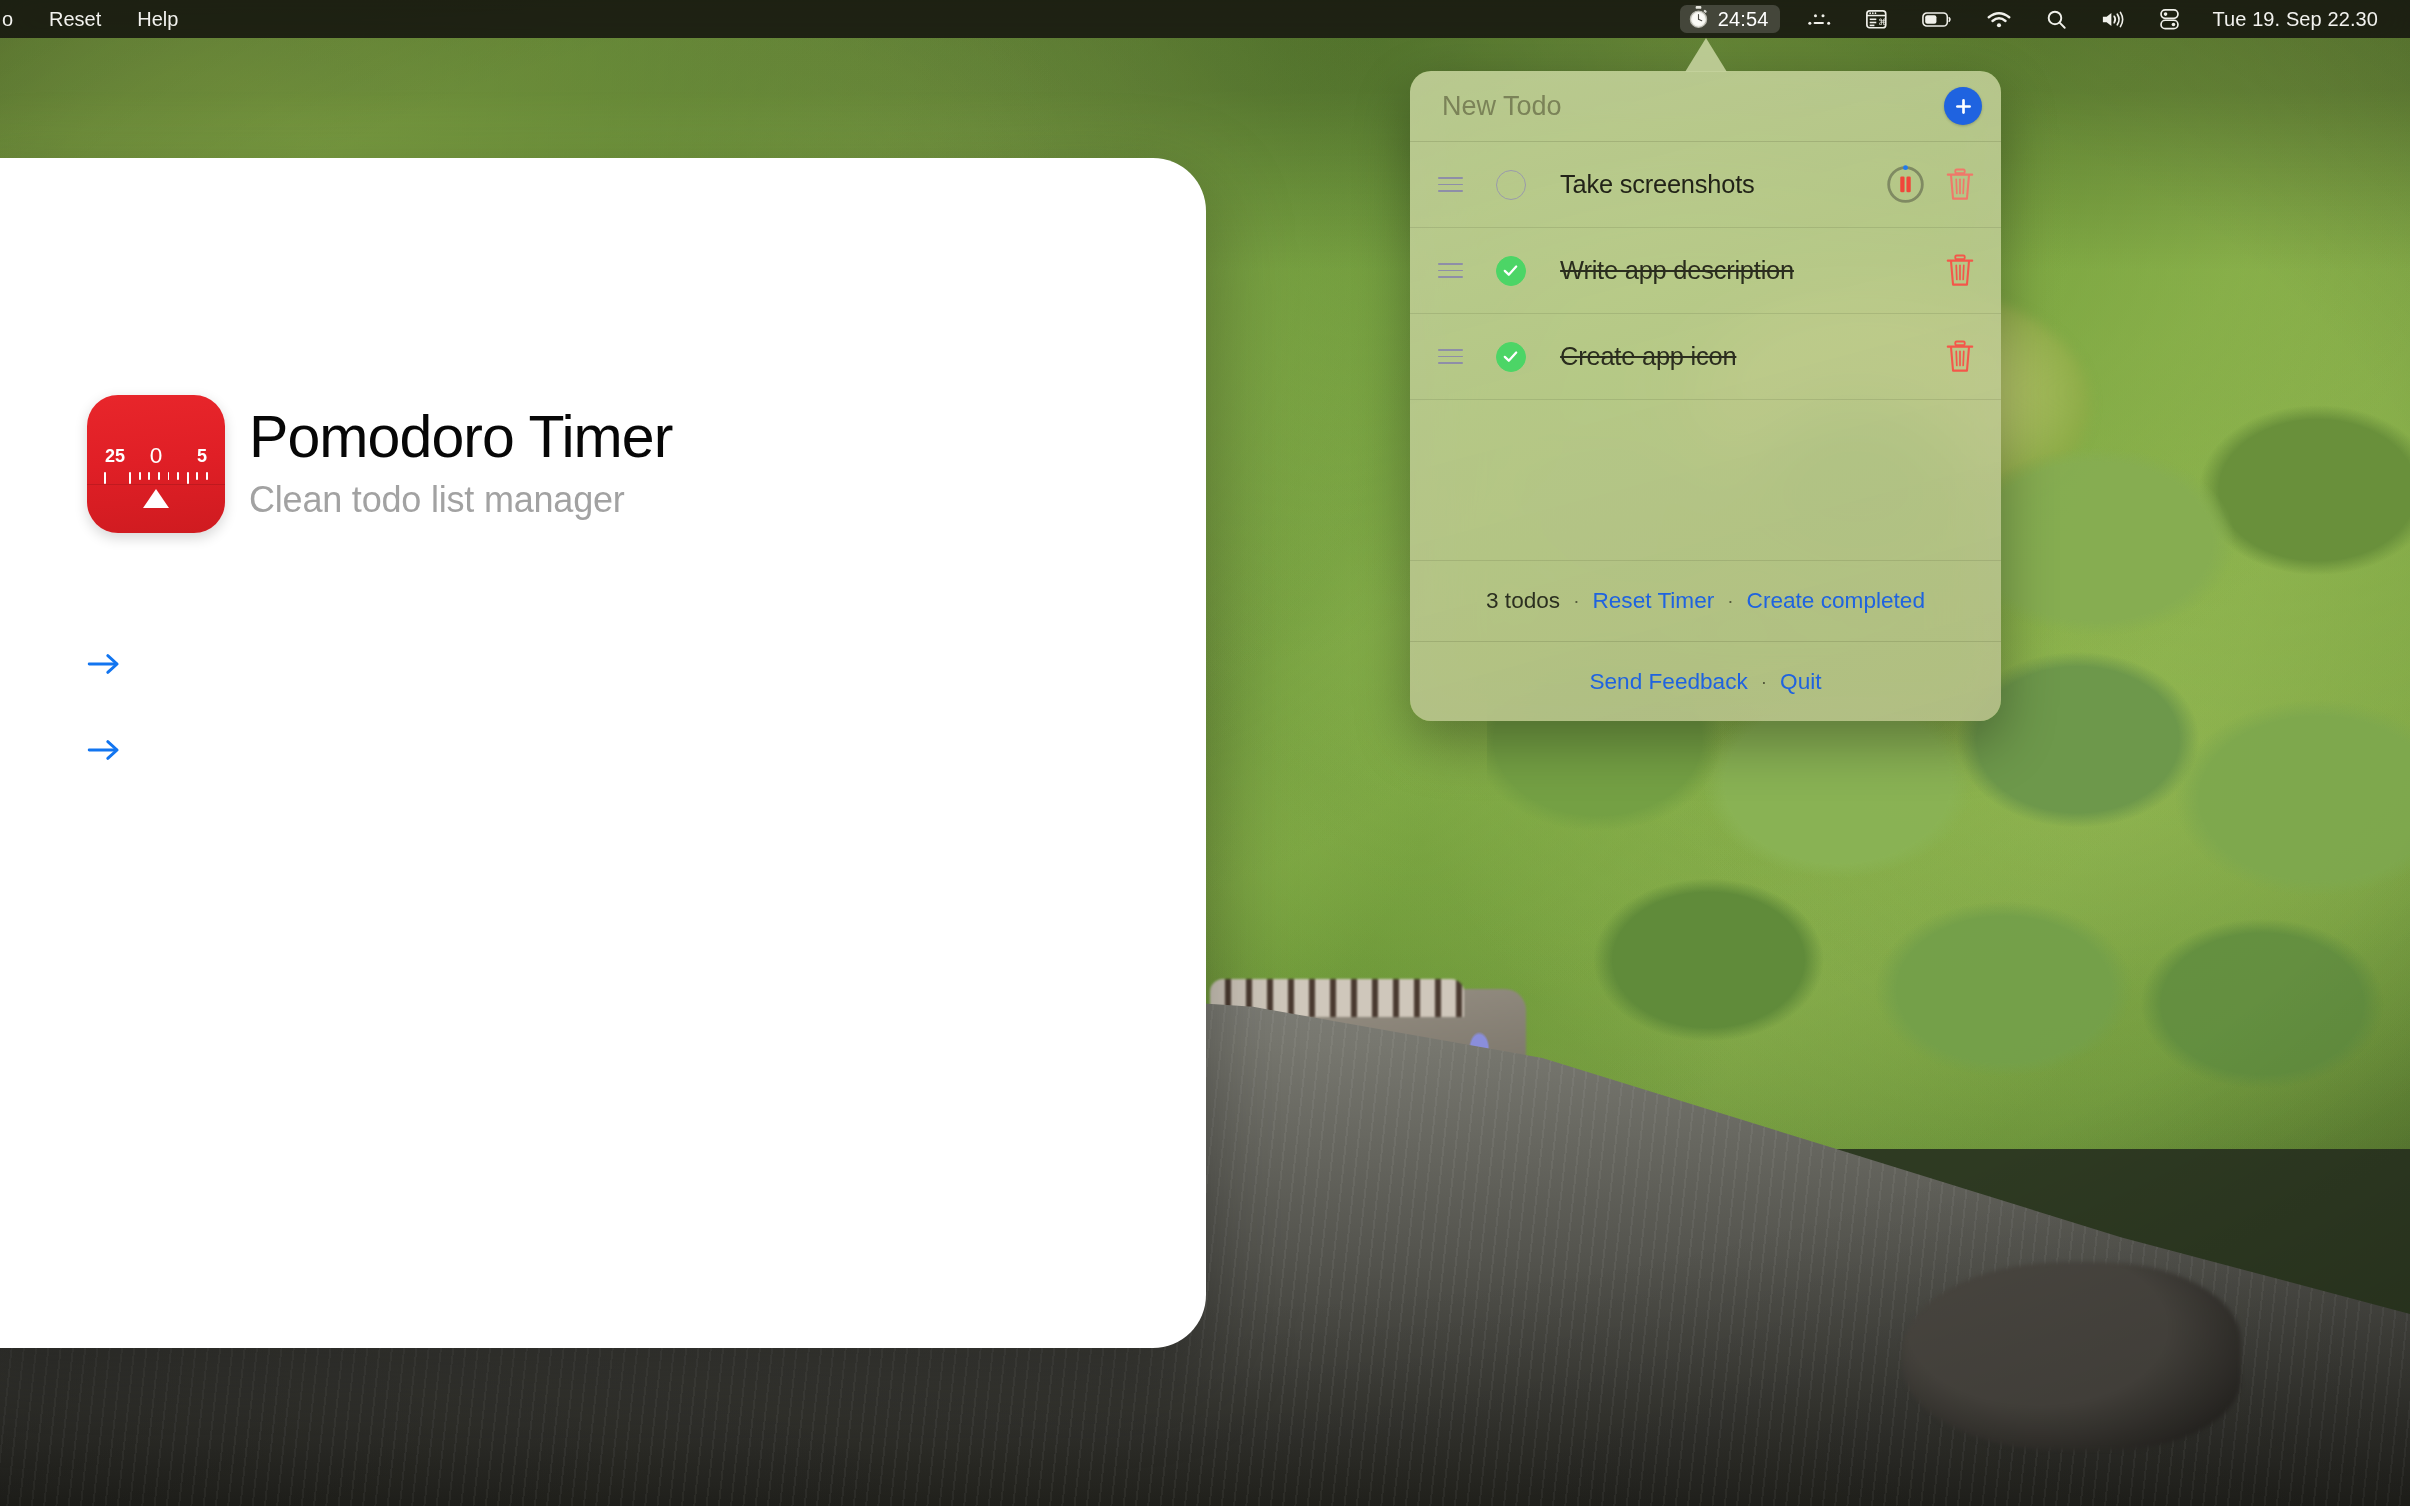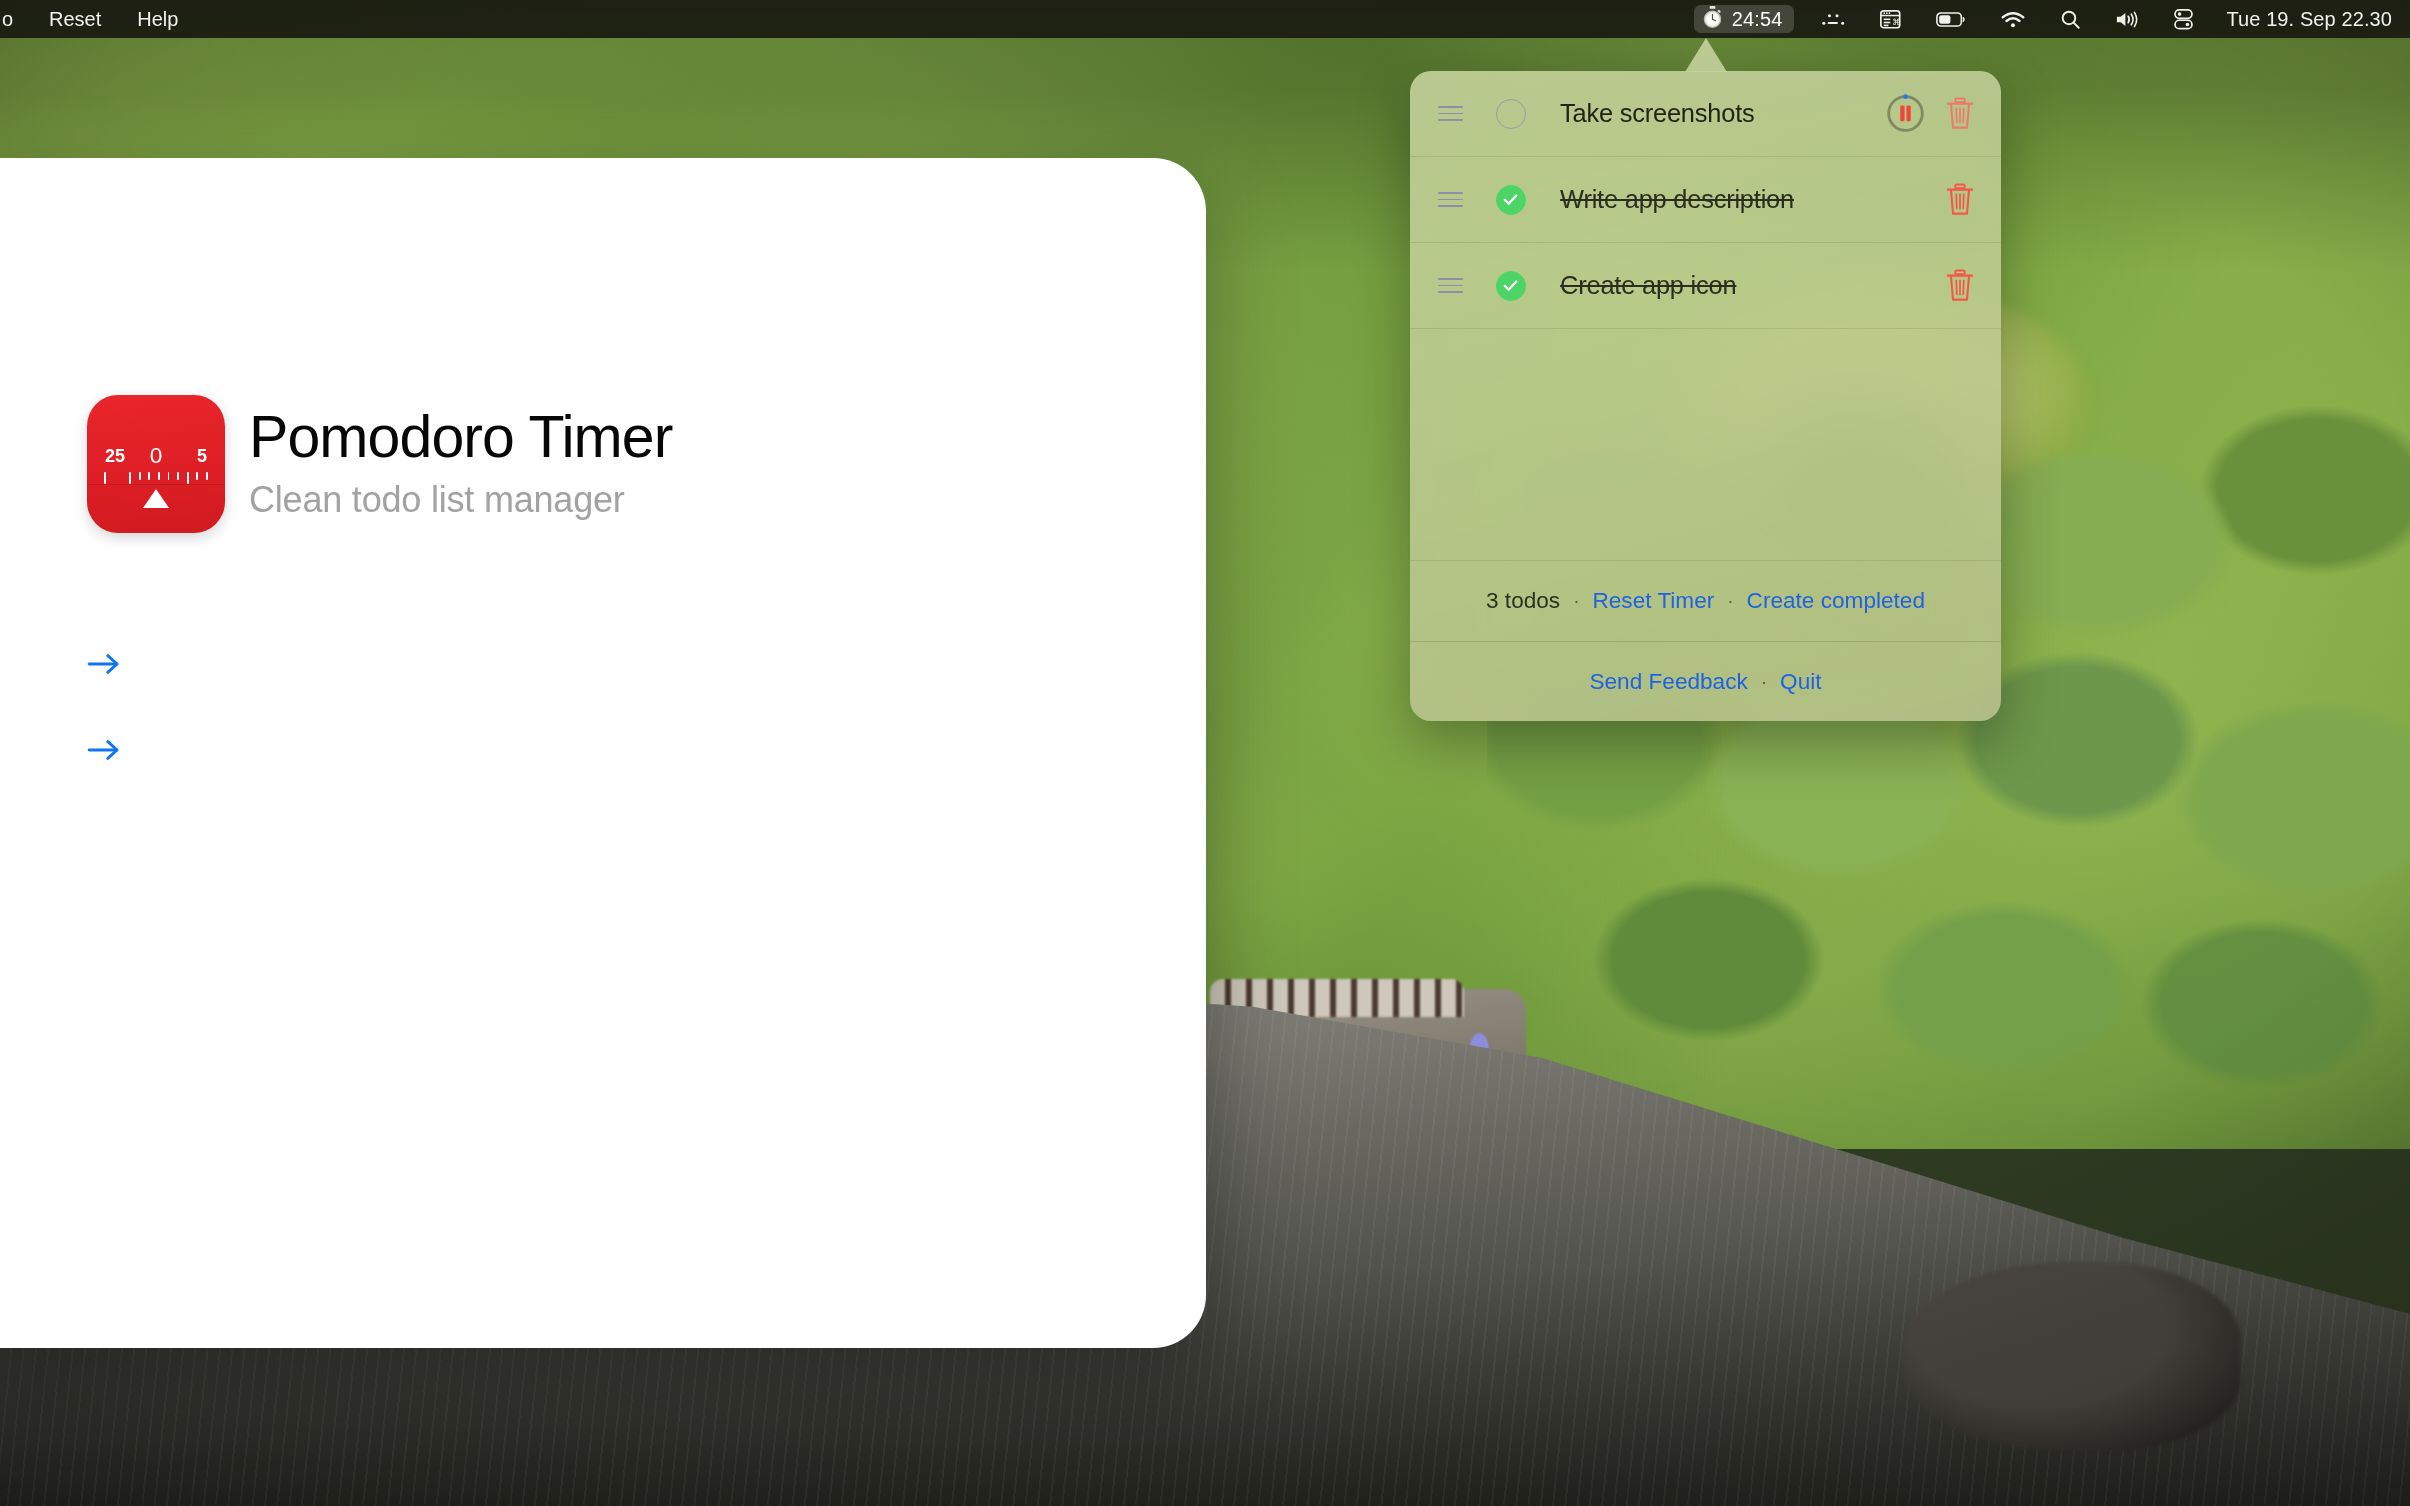"24:54" .mb-right { padding-right: 18px -> 32px }
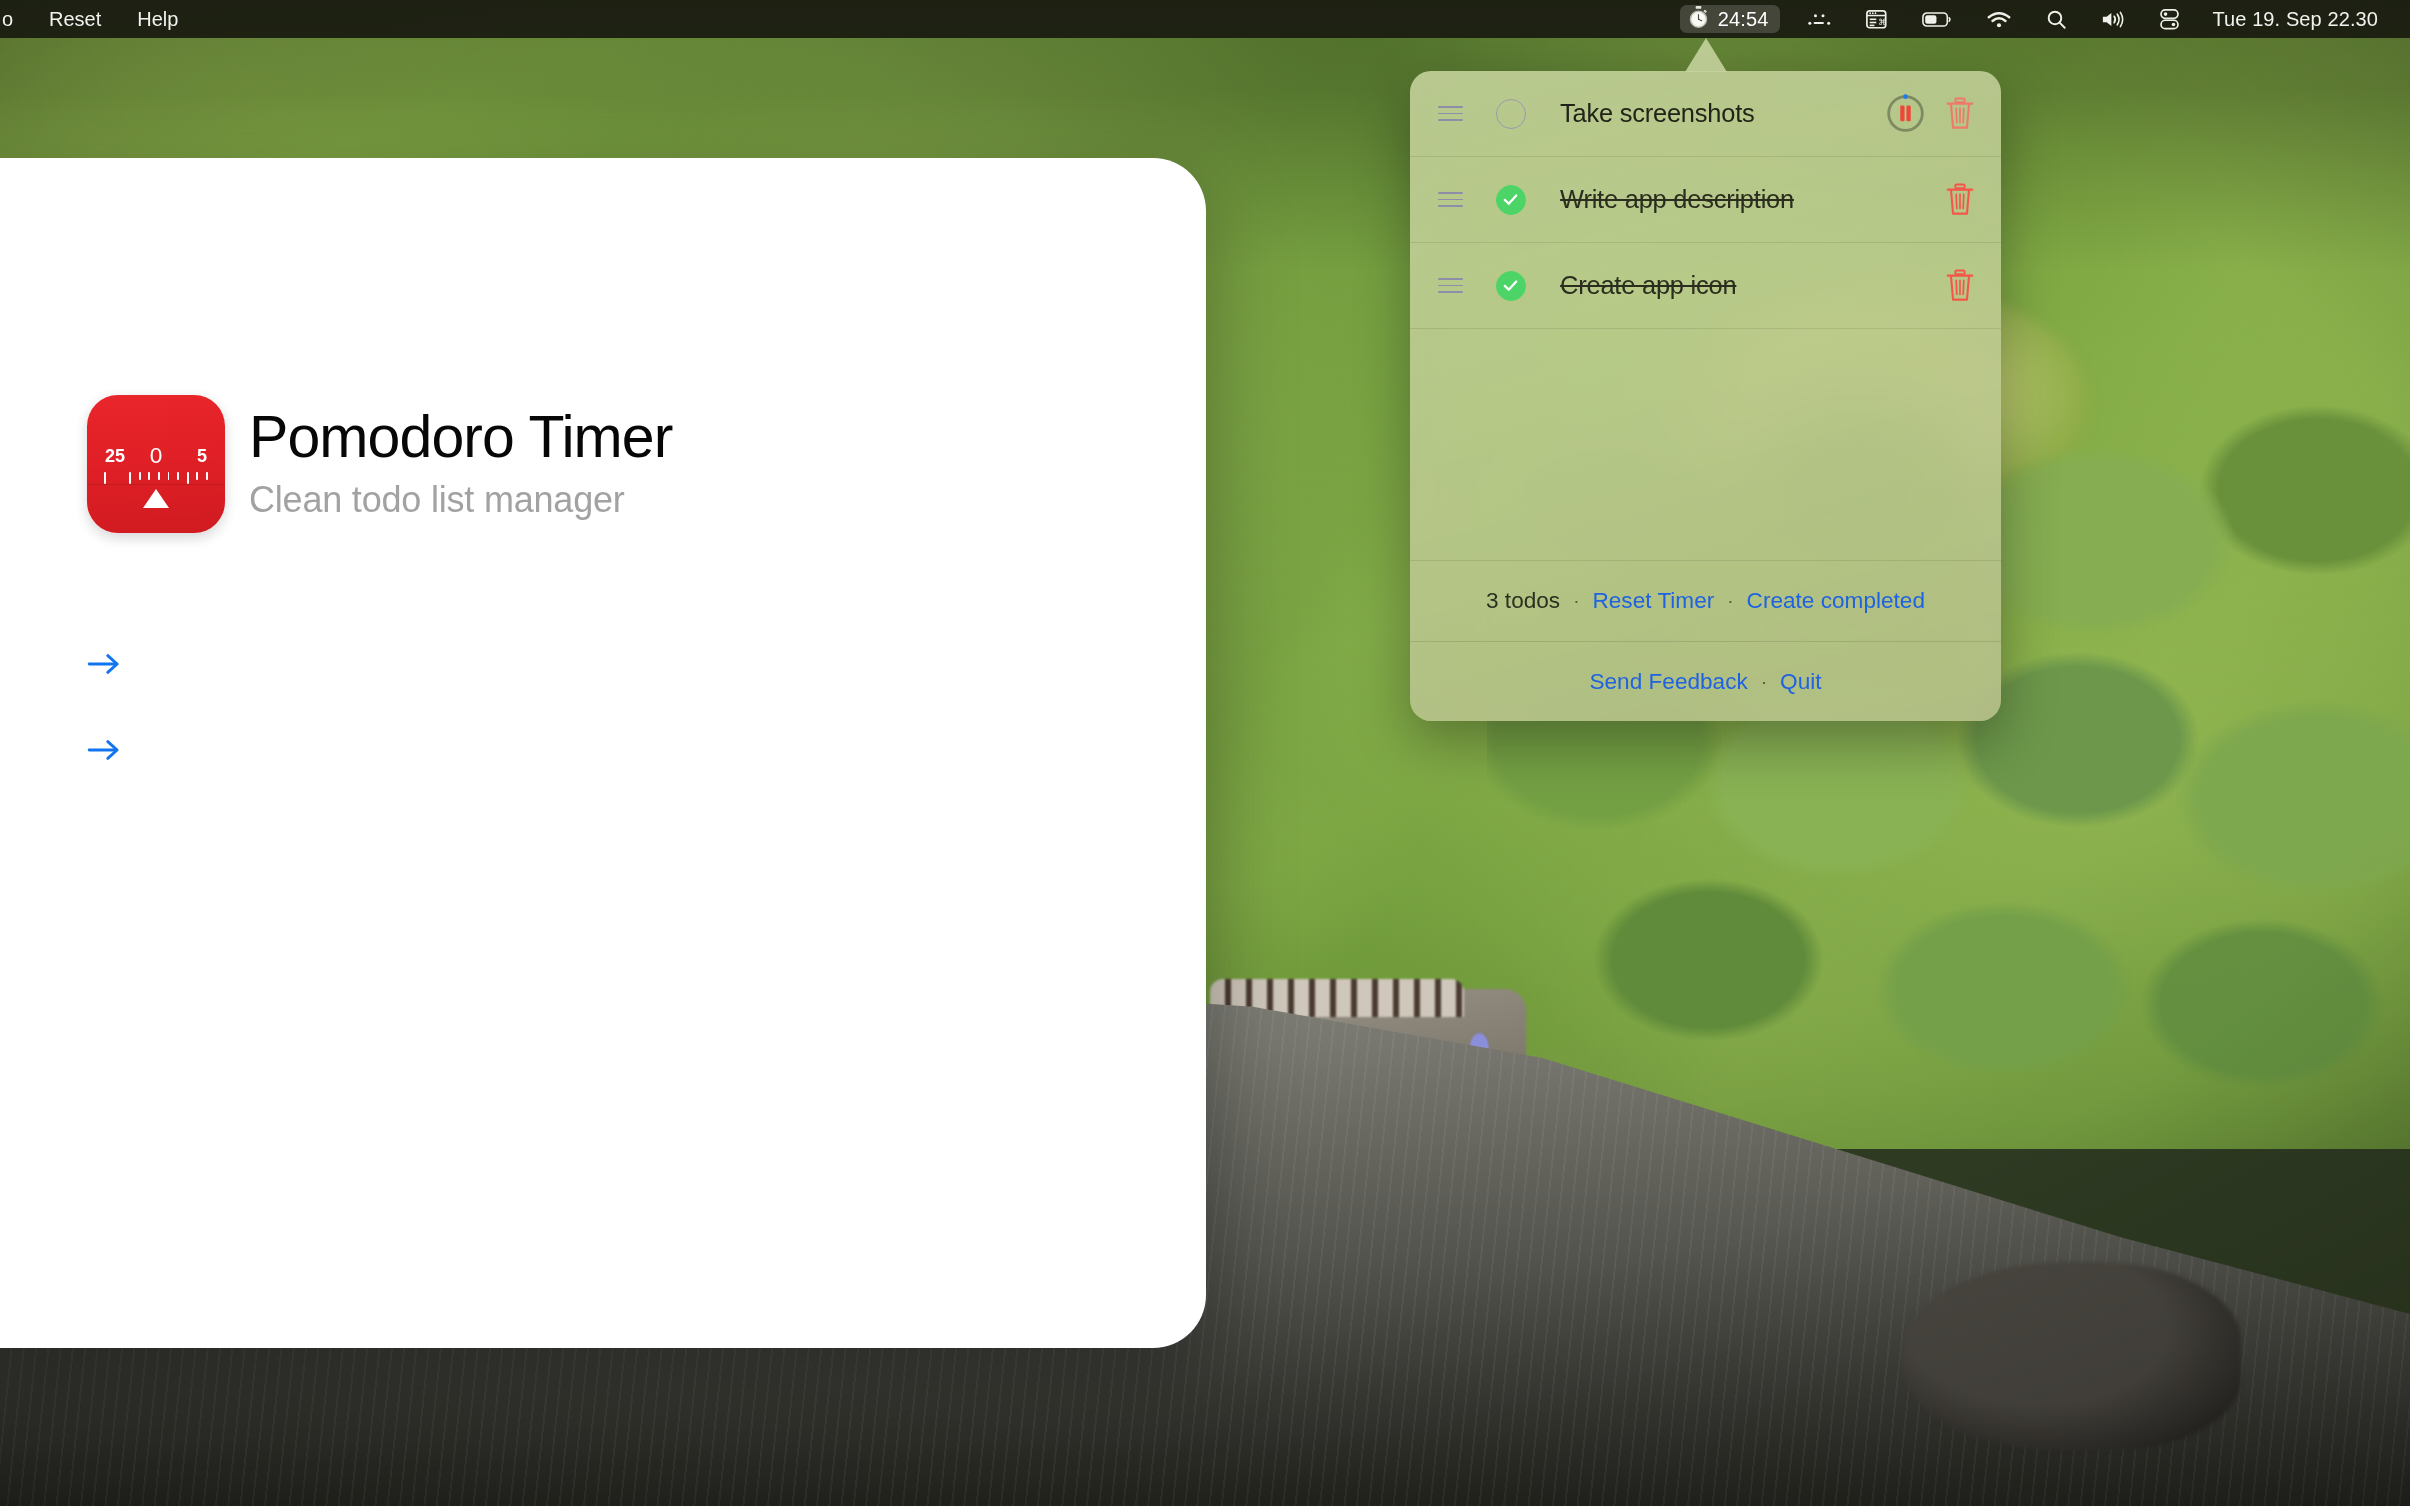"New Todo" div.pop-header { html: none -> <div> <input> <button> <svg> <line></line> <line></line> </svg> </button> </div> }
